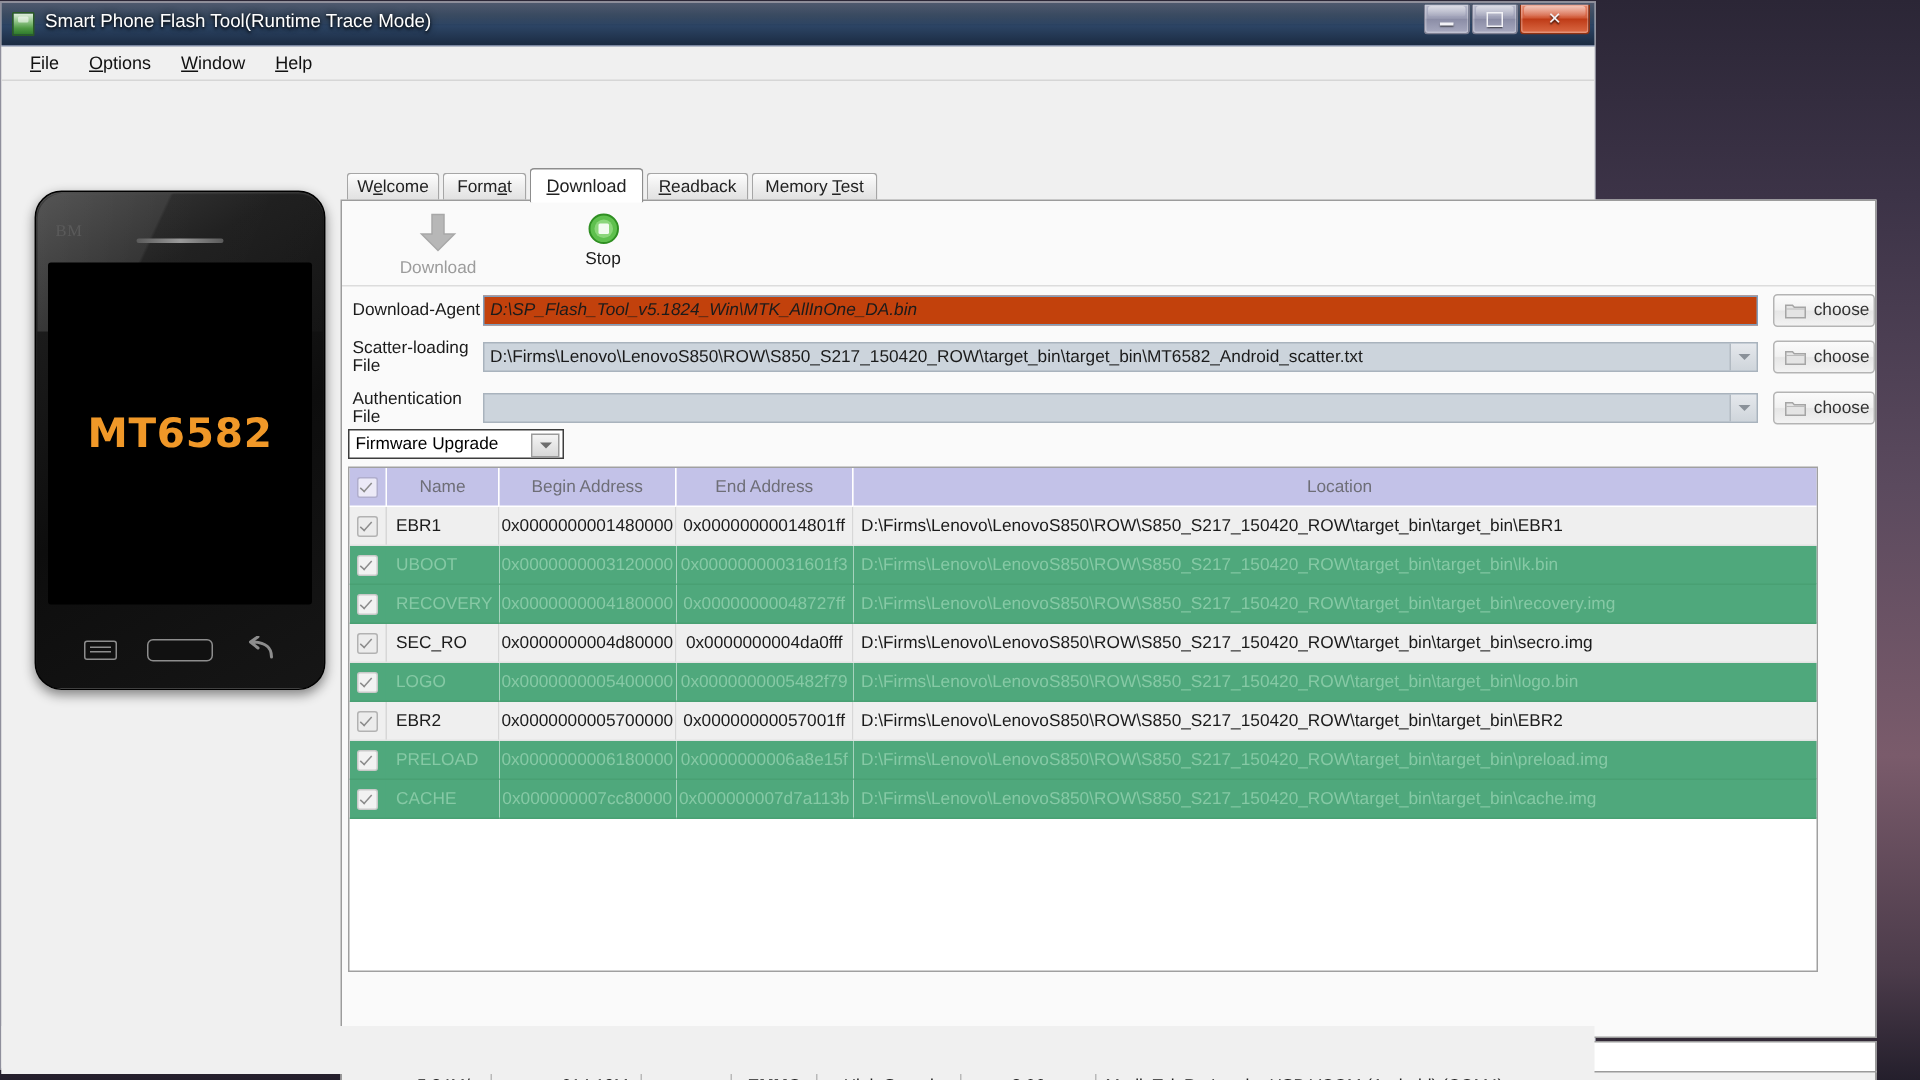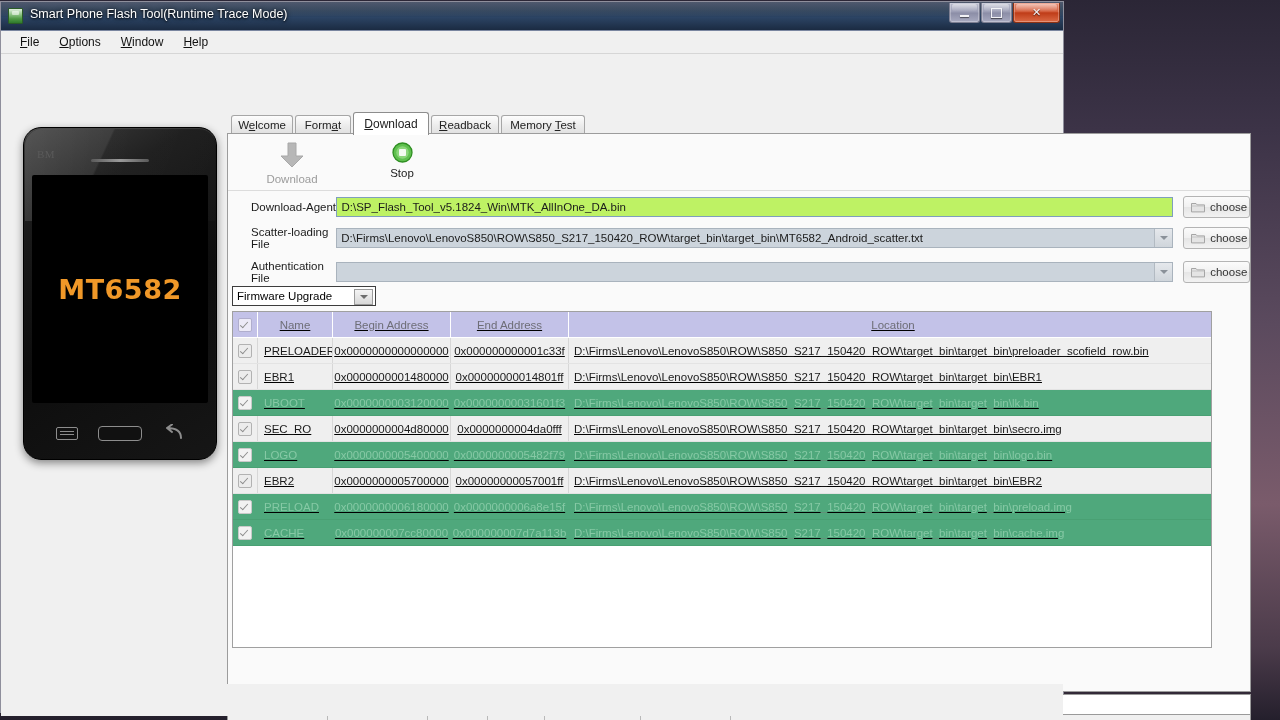"Download-Agent" .field-row { margin-left: 16px -> none }
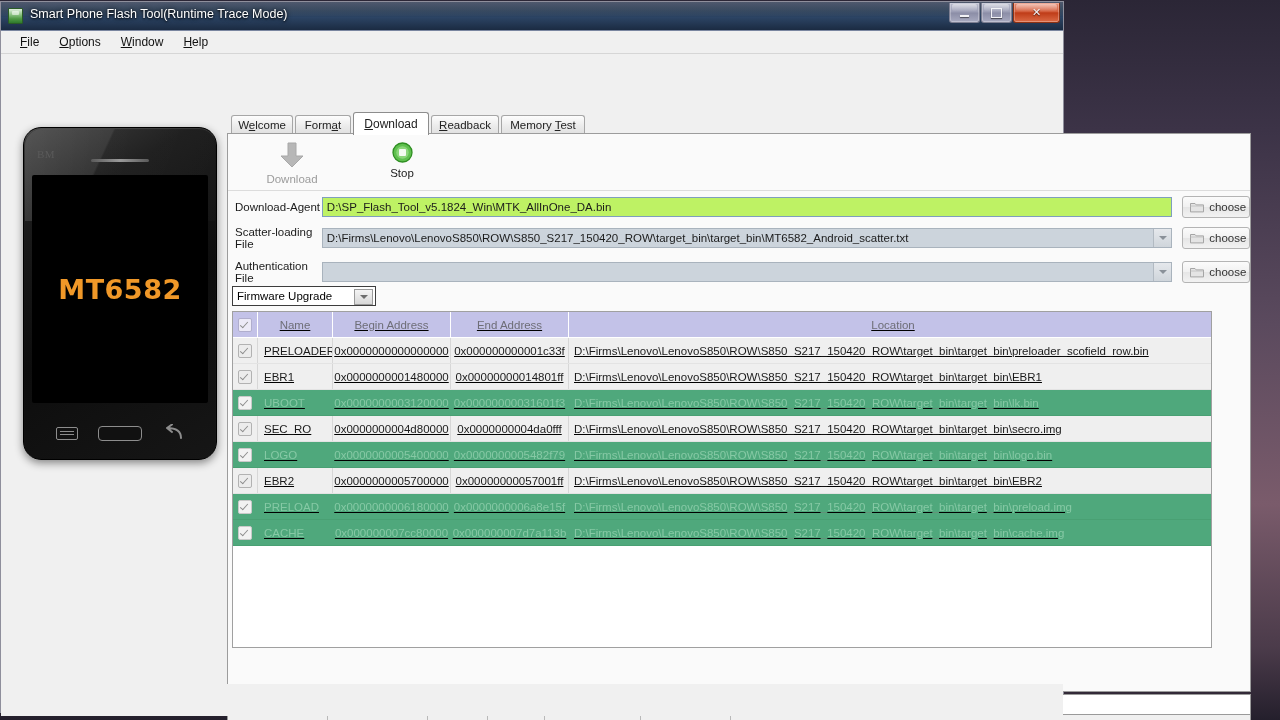"D:\SP_Flash_Tool_v5.1824_Win\MTK_AllInOn" .field-input.agent { background: #bef264 -> #c2410c; font-style: none -> italic }
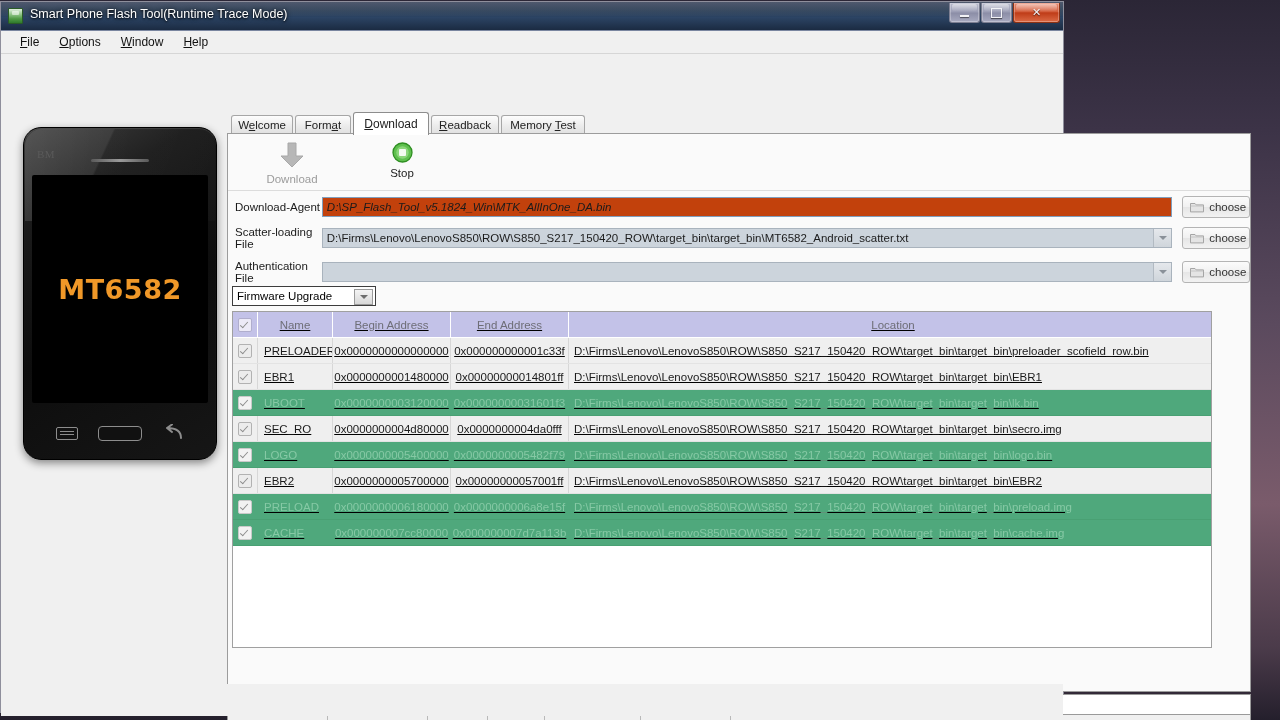"Name" table { text-decoration: underline -> none }
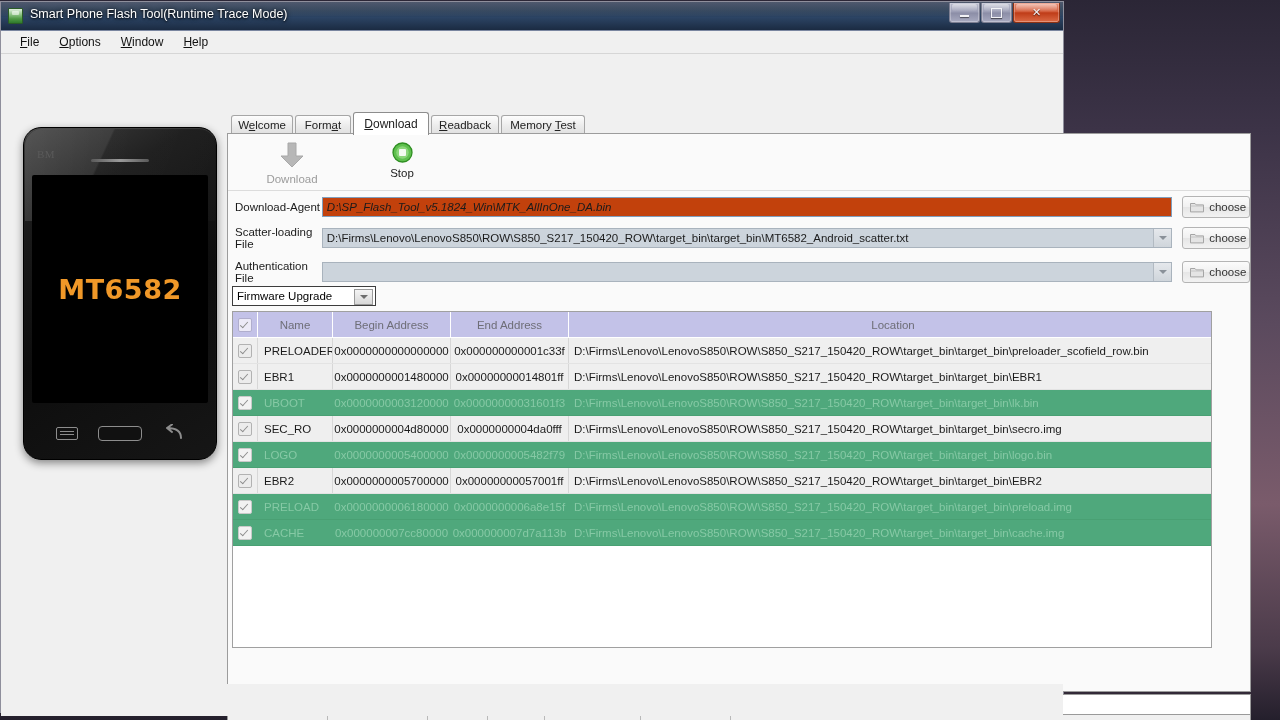"PRELOADER" tr.row { html: <tr> <td><span></span></td> <td>PRELOADER</td> <td>0x0000000000000000</td> <td>0x000000000001c33f</td> <td>D:\Firms\Lenovo\LenovoS850\ROW\S850_S217_150420_ROW\target_bin\target_bin\preloader_scofield_row.bin</td> </tr> -> none }
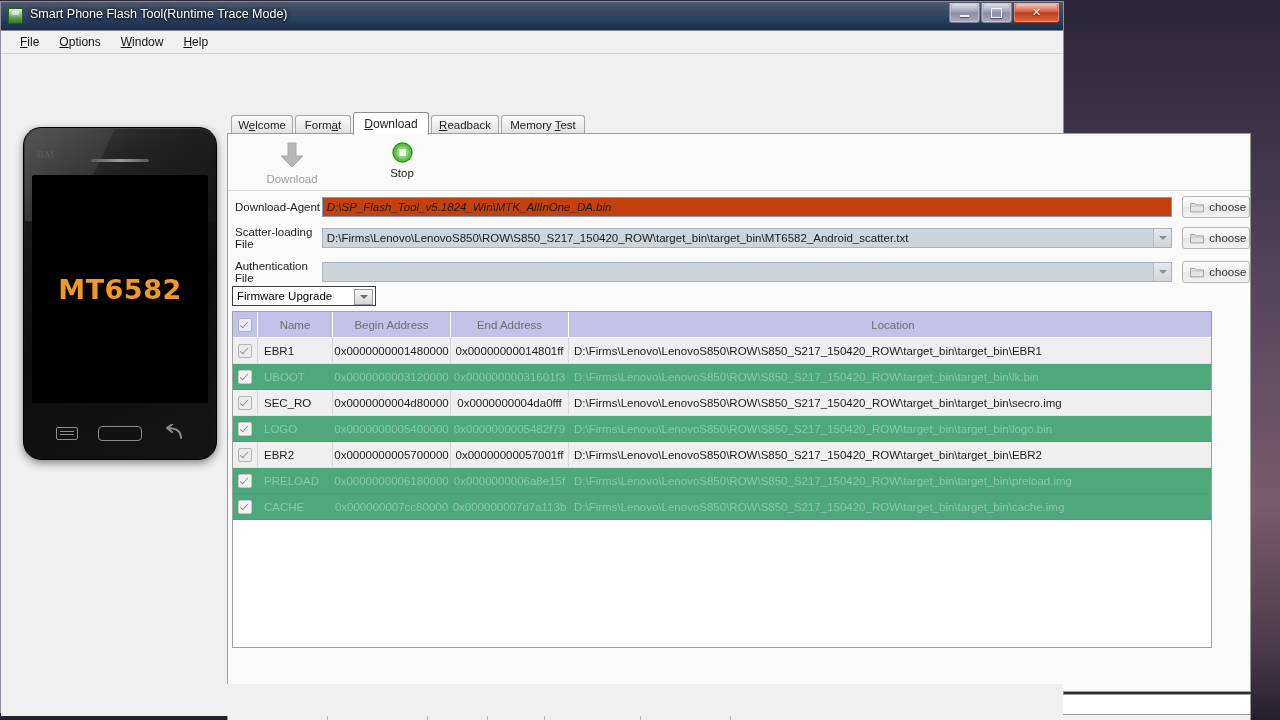"RECOVERY" tr.row { html: none -> <tr> <td><span></span></td> <td>RECOVERY</td> <td>0x0000000004180000</td> <td>0x00000000048727ff</td> <td>D:\Firms\Lenovo\LenovoS850\ROW\S850_S217_150420_ROW\target_bin\target_bin\recovery.img</td> </tr> }
